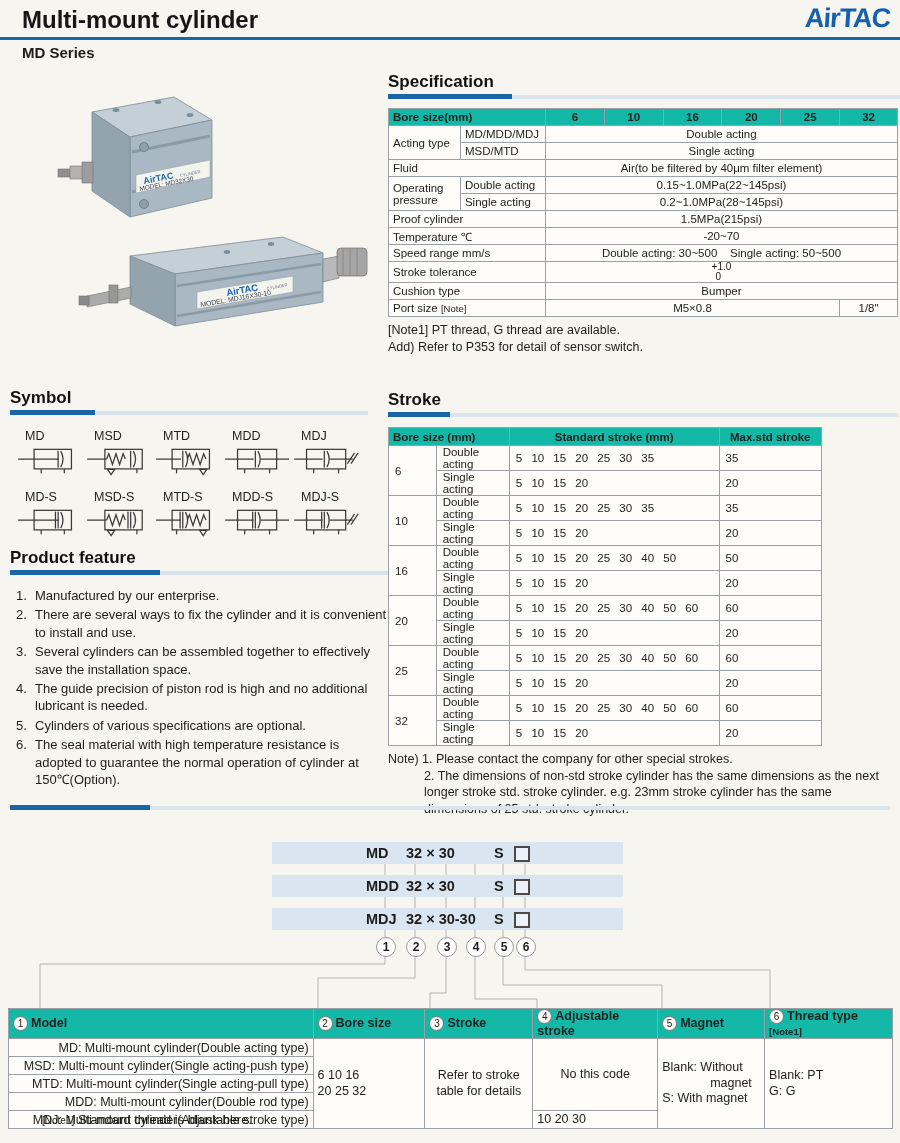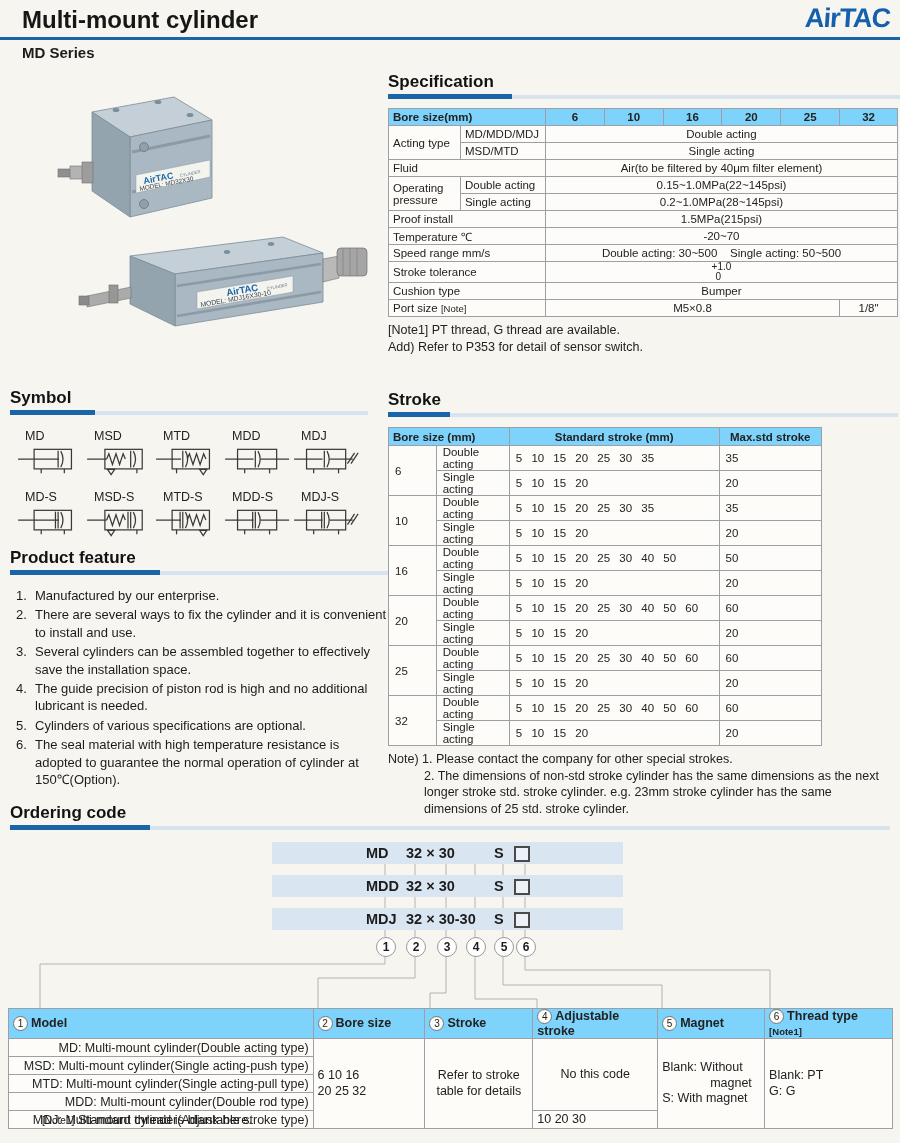"Bore size(mm)" .hdr td,.hdr th { background: #7dd3fc -> #14b8a6 }
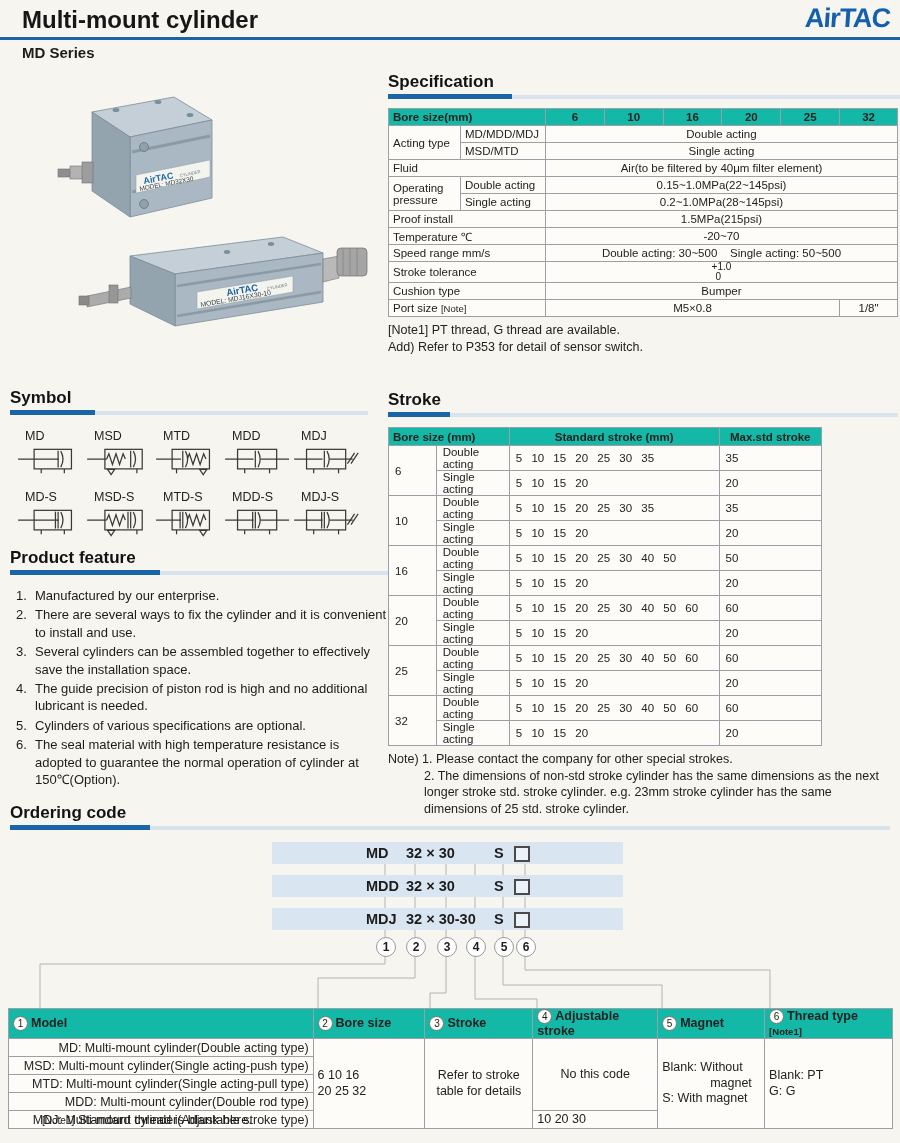"Proof install" td.lbl { text: install -> cylinder }
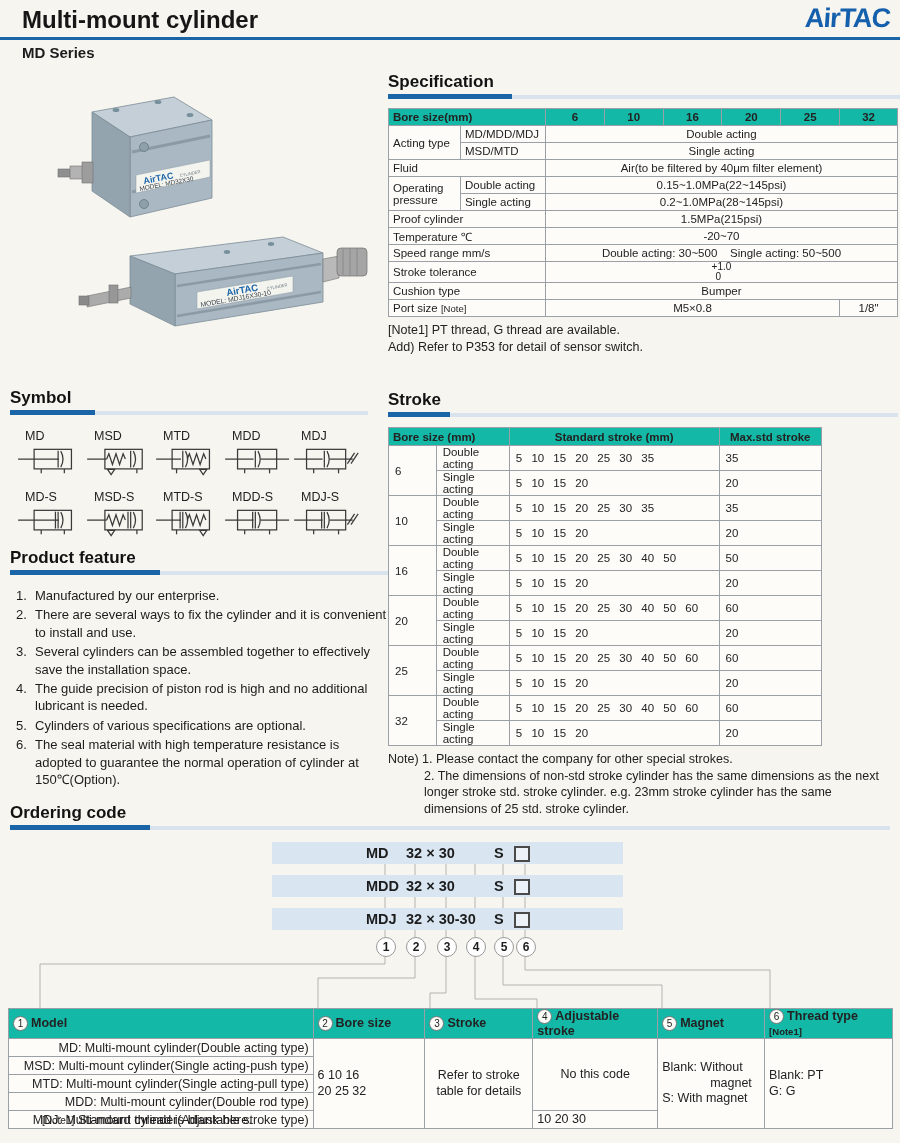"Ordering code" div.sec-title { html: <div>Ordering code</div> -> none }
